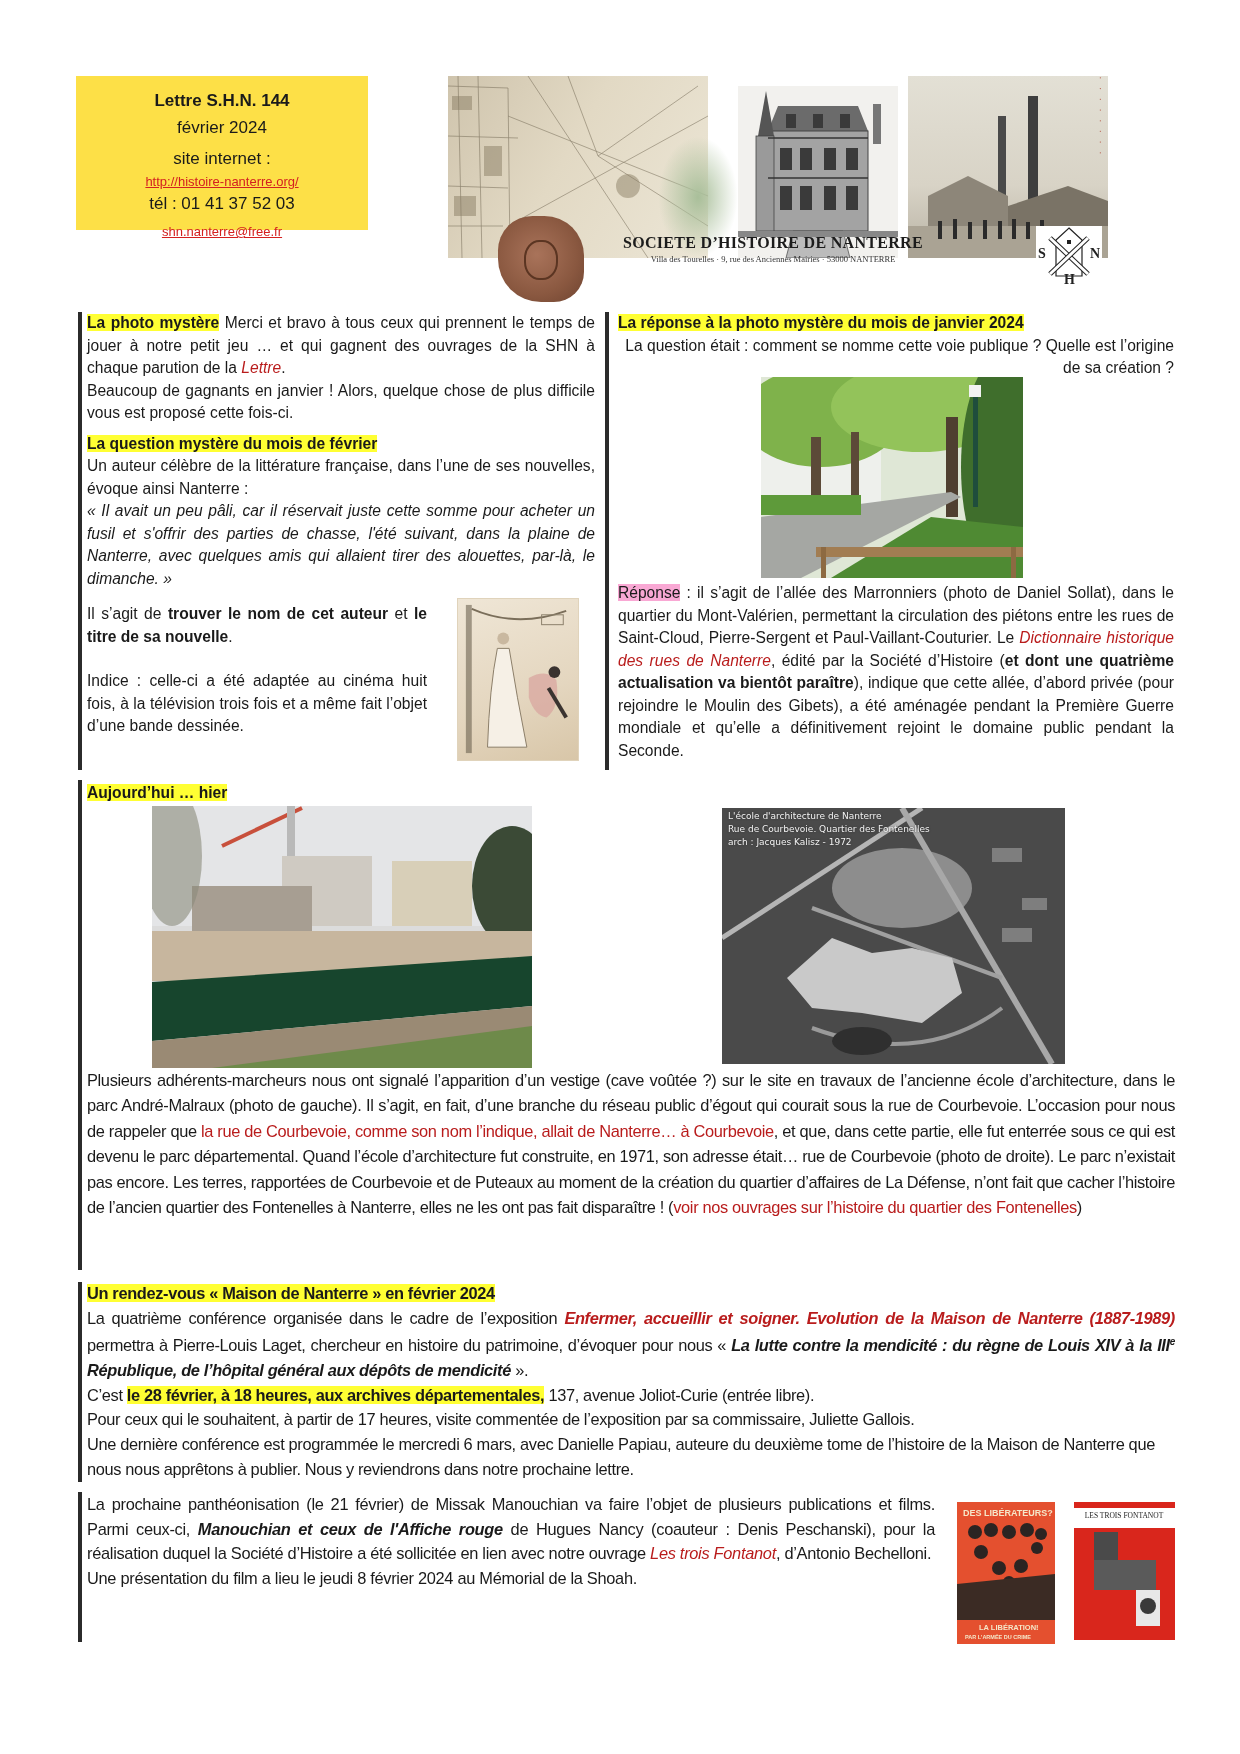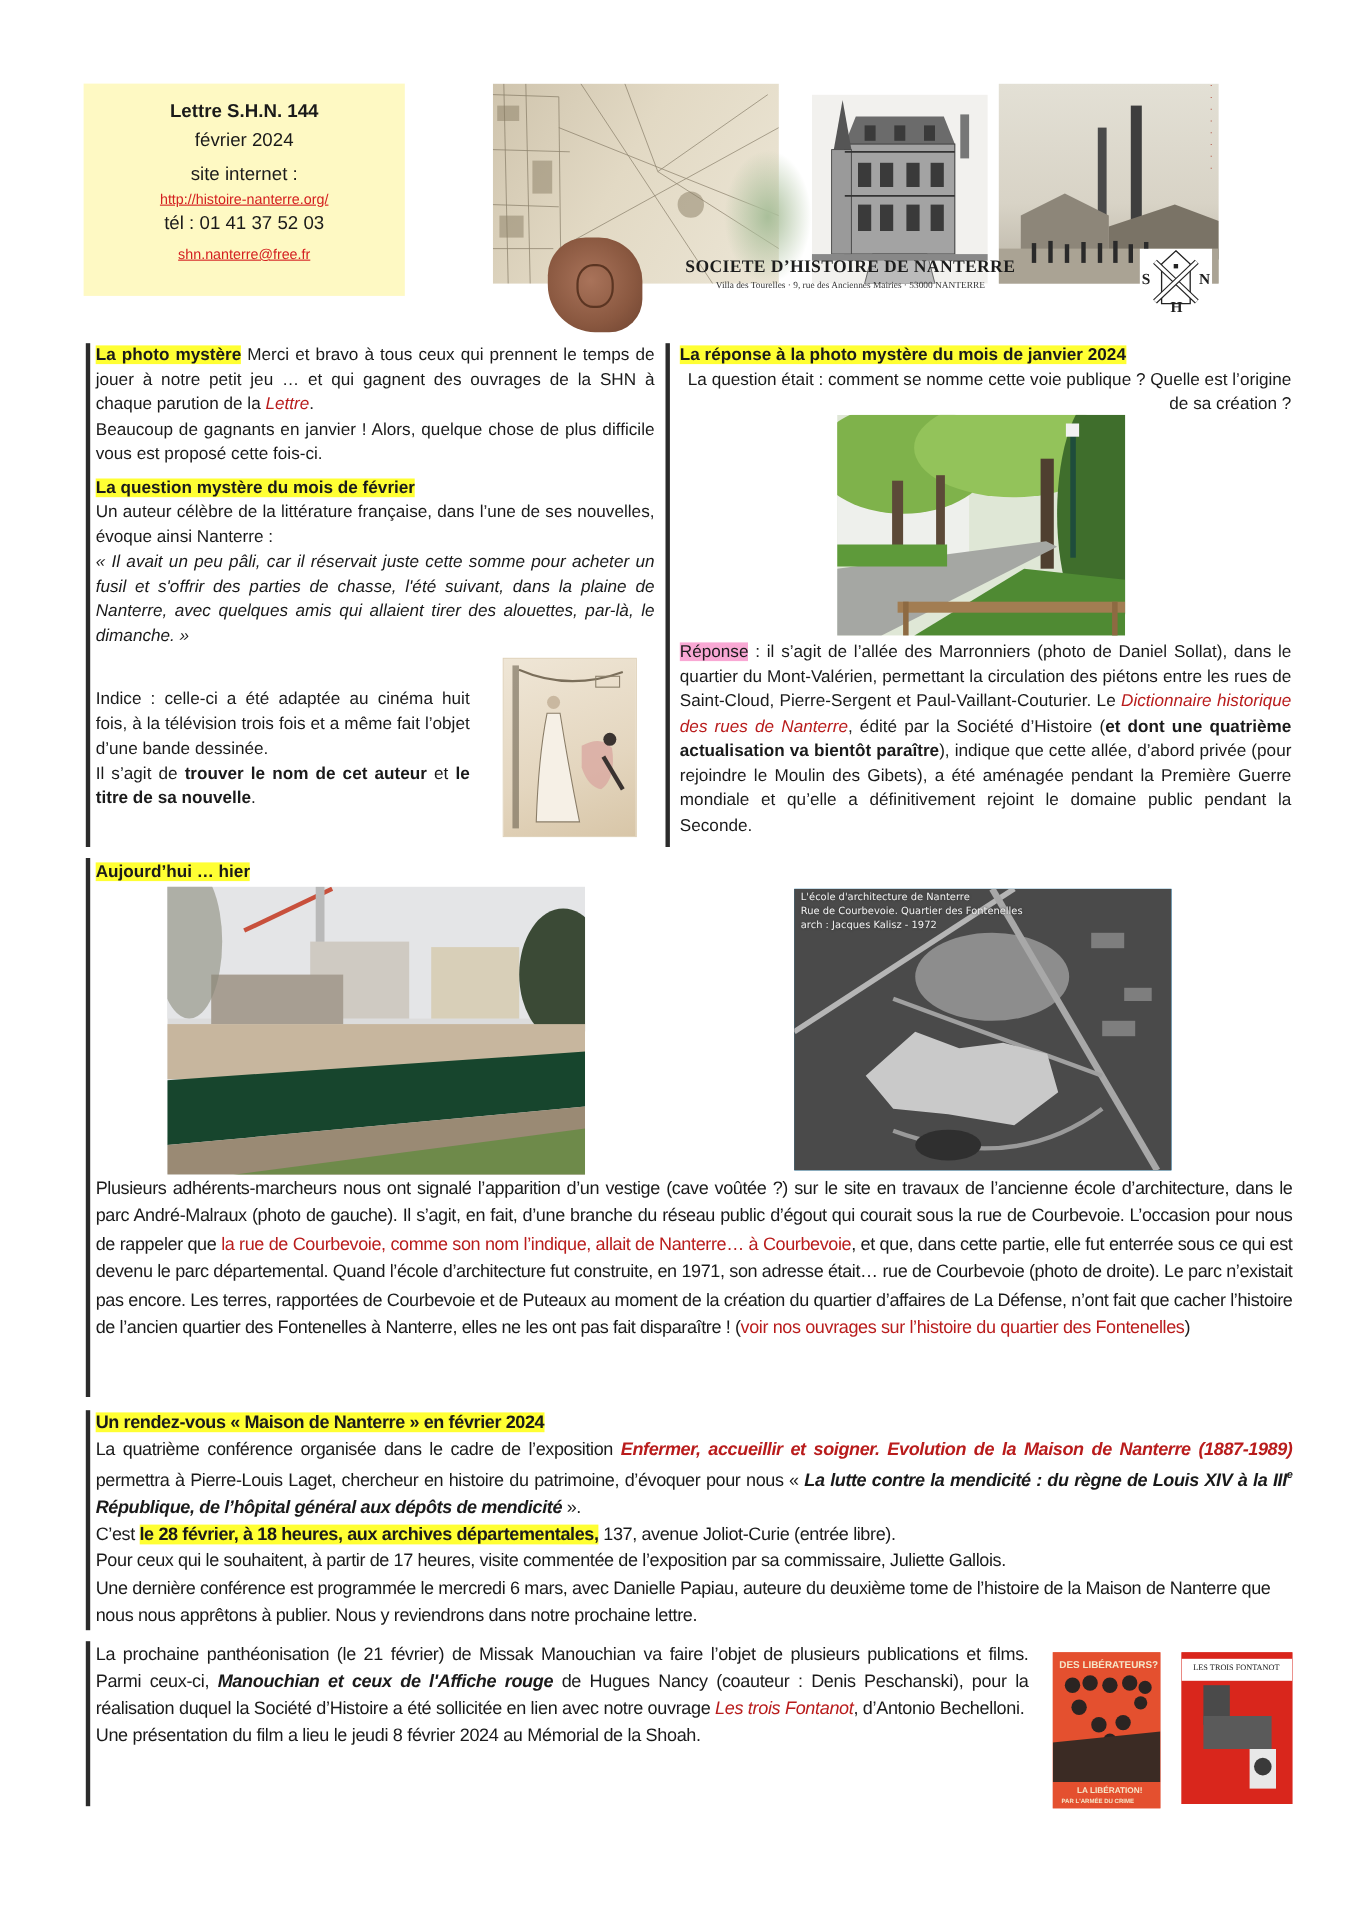"Lettre S.H.N. 144" #info-box { background: #fef9c3 -> #fde047; height: 193px -> 154px }
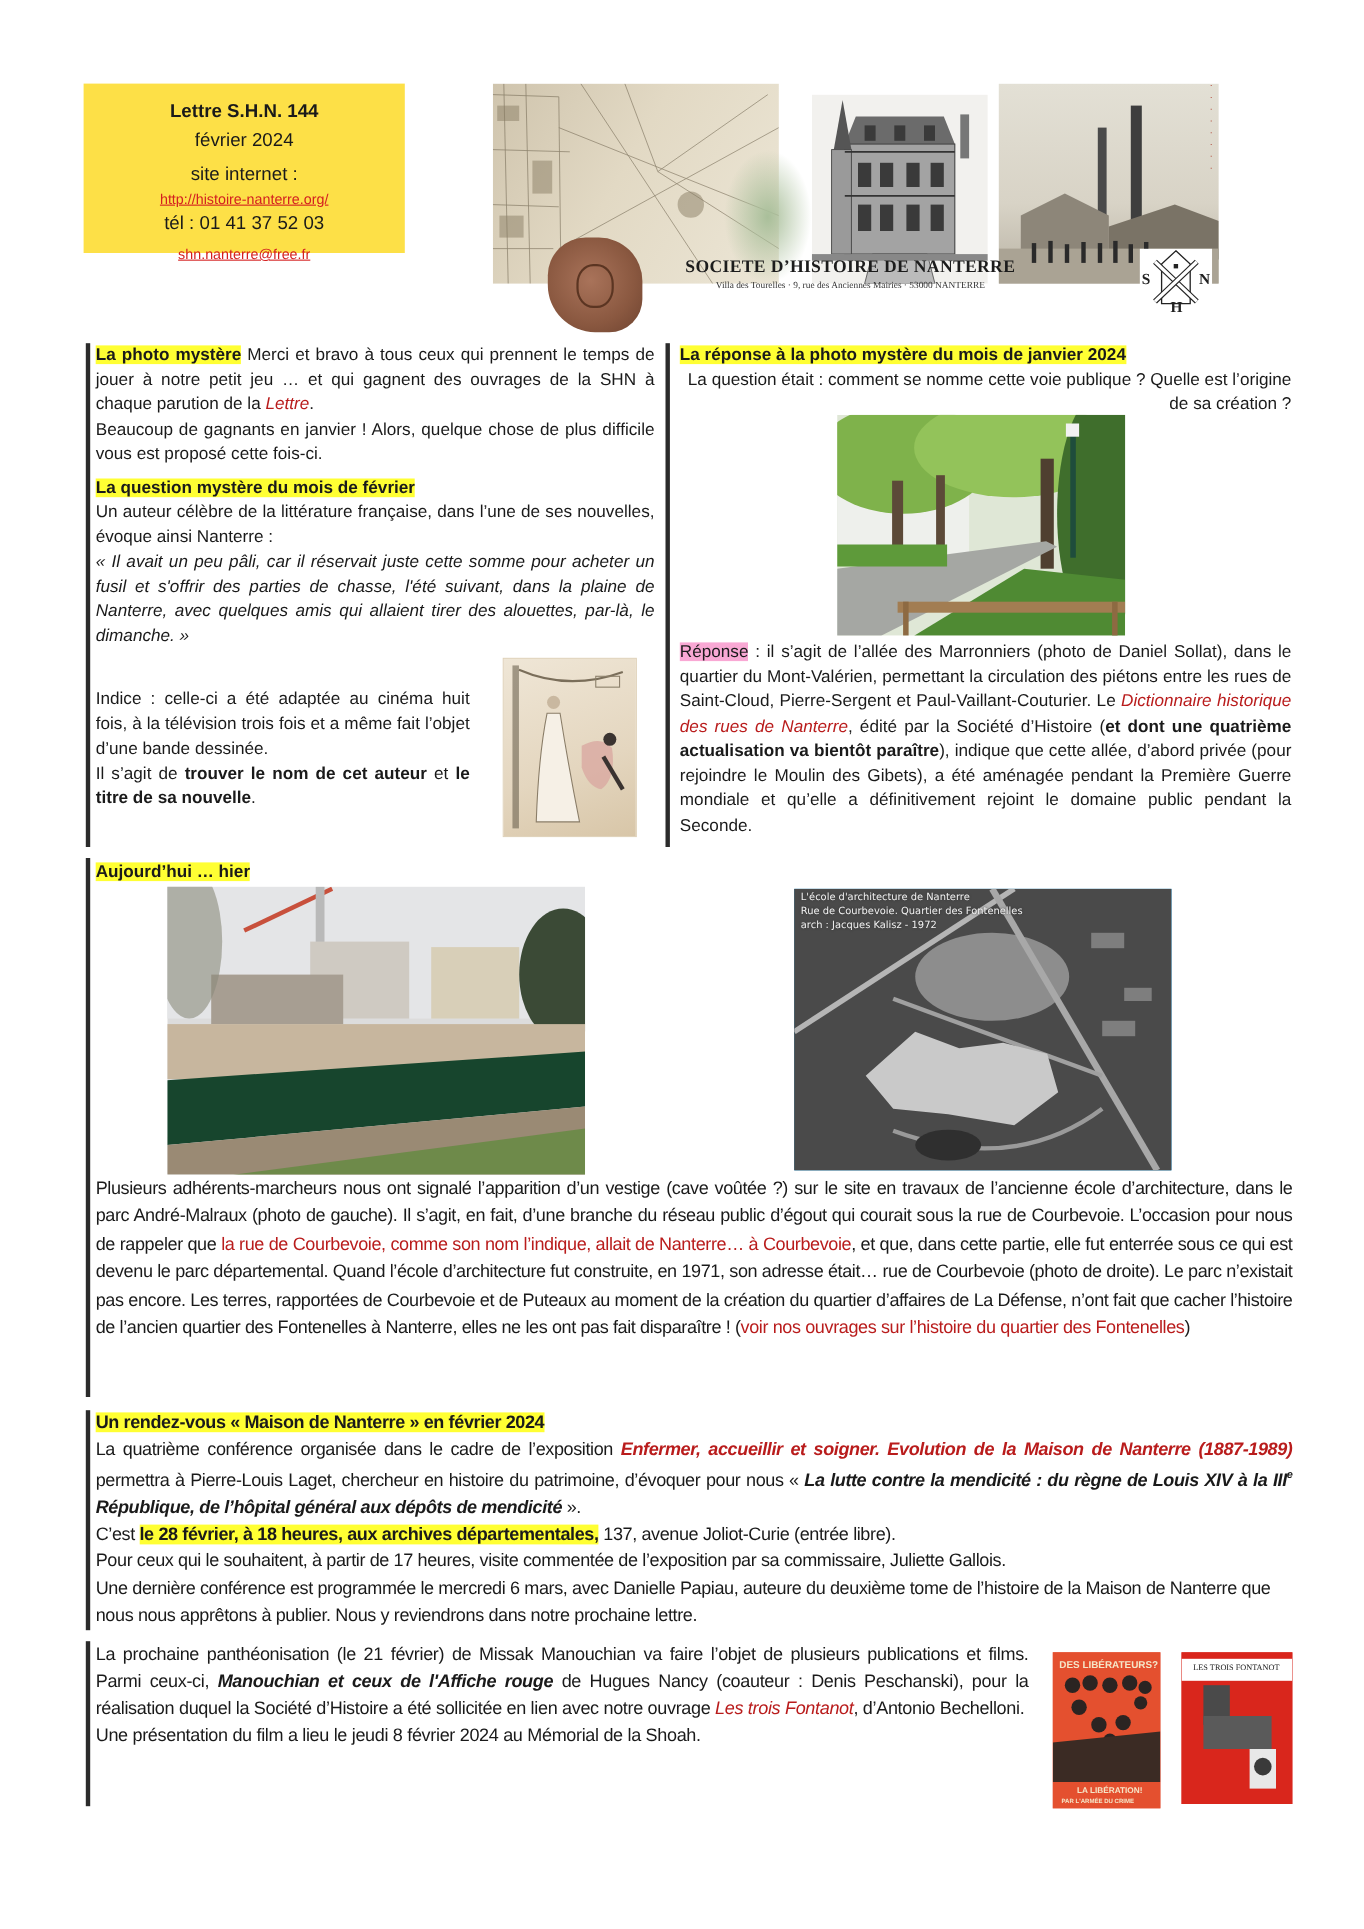"Indice : celle-ci a été" p.txt { order: before "Il s’agit de trouver le" -> after "Il s’agit de trouver le" }
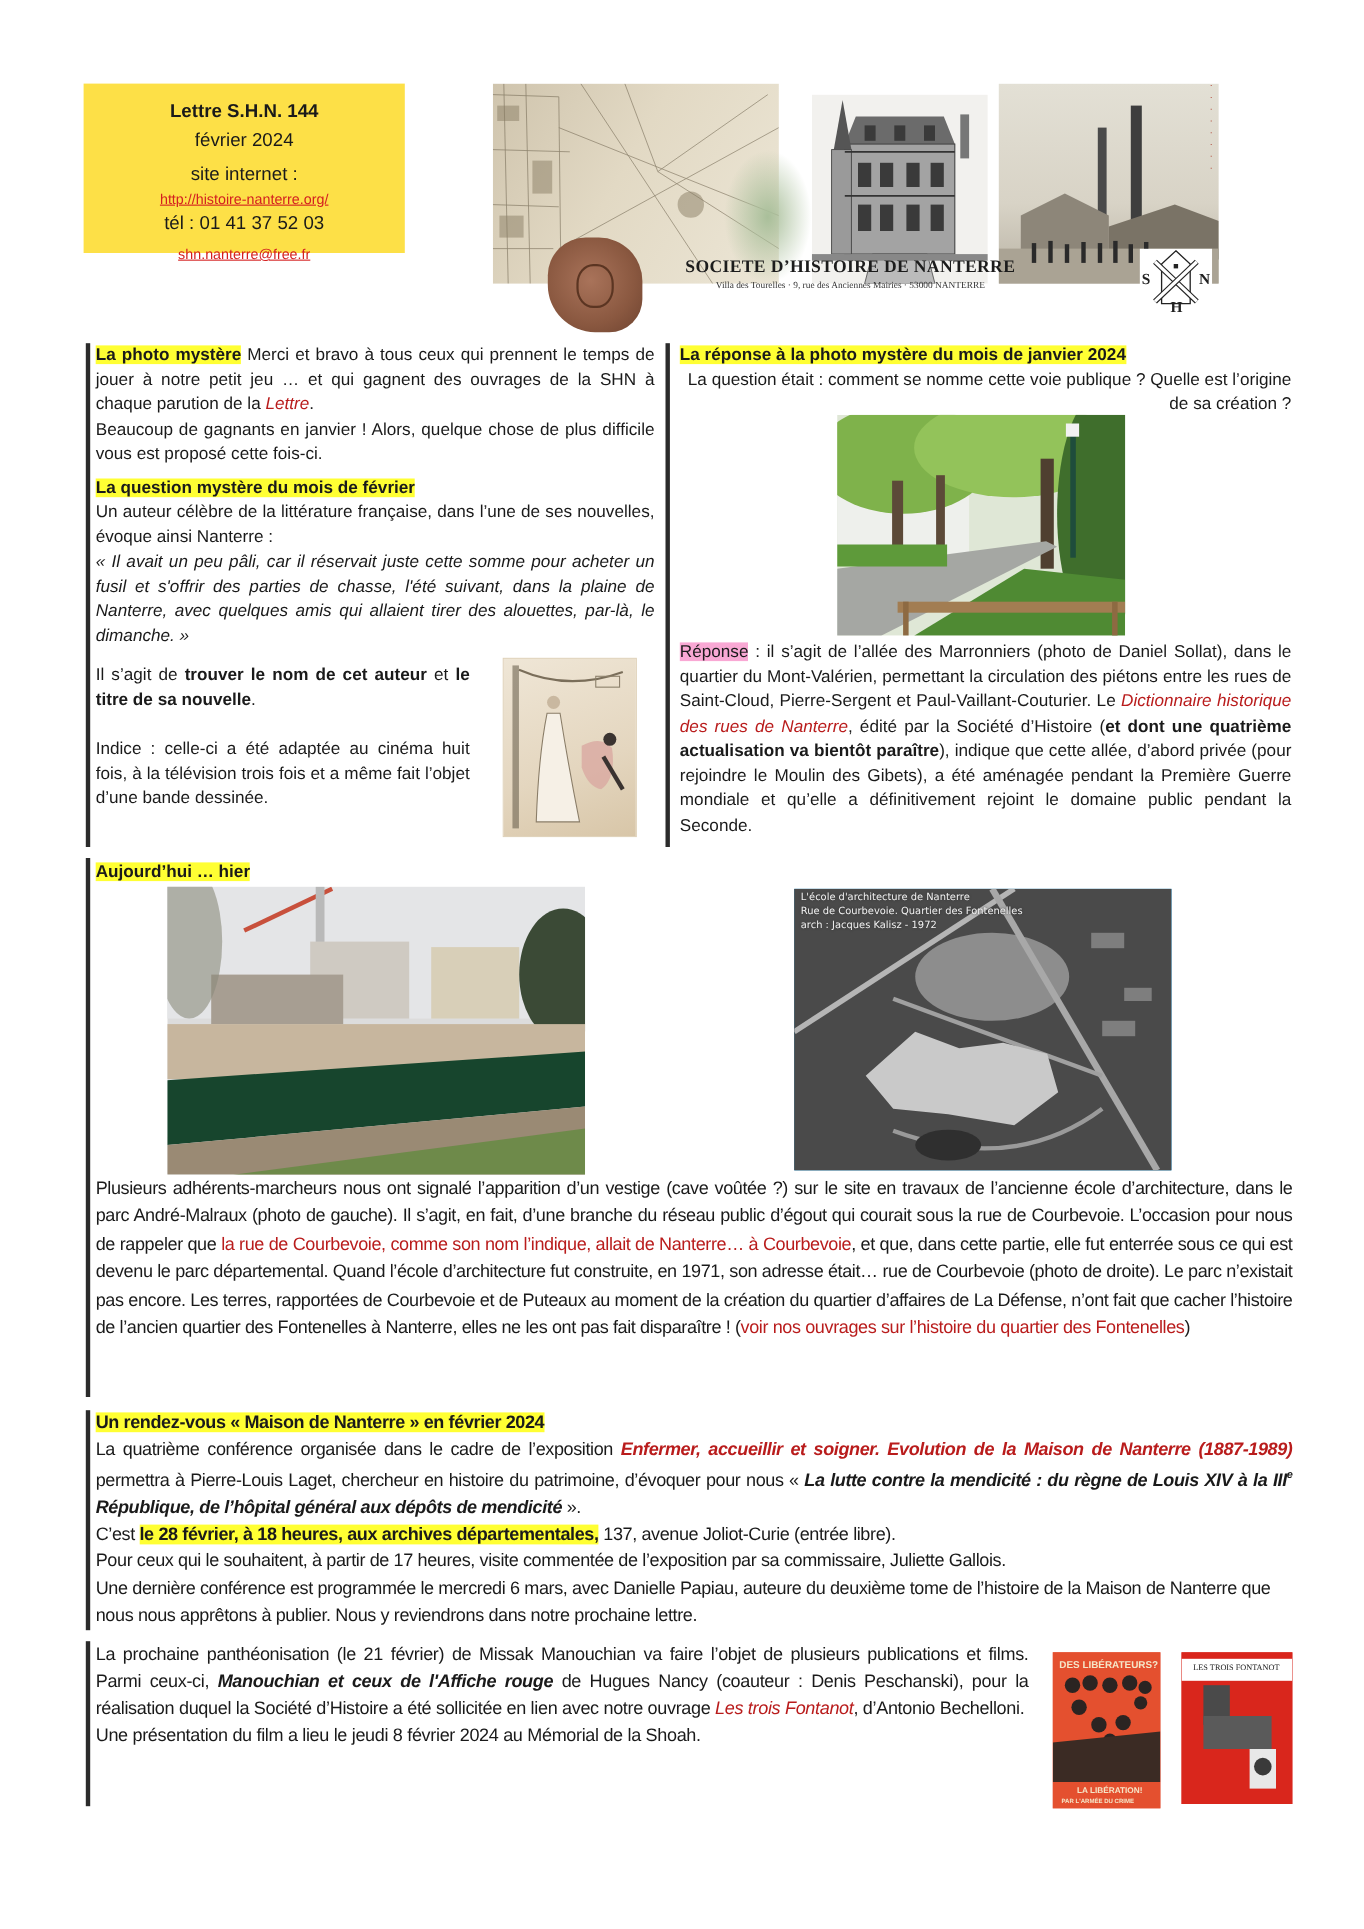"L'école d'architecture de Nanterre" #photo-yesterday { background: #0369a1 -> #ec4899 }
